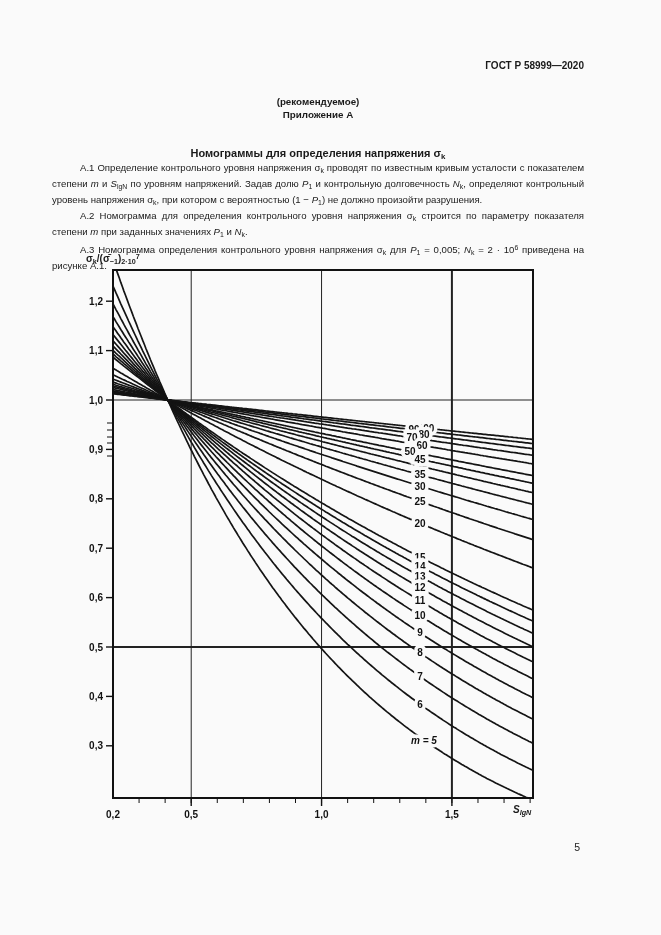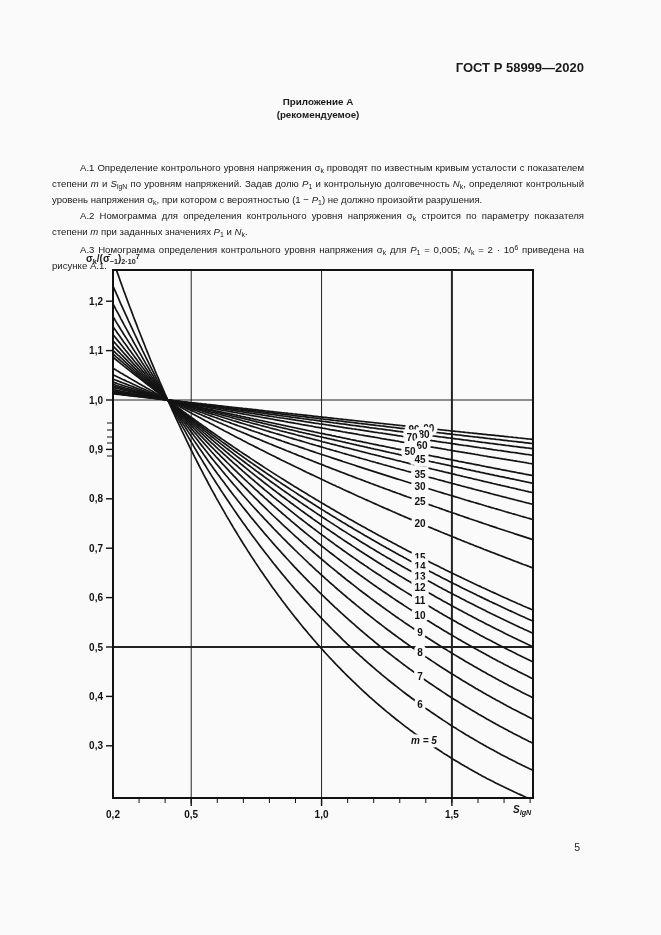"ГОСТ Р 58999—2020" .gost-code { font-size: 13px -> 10px }
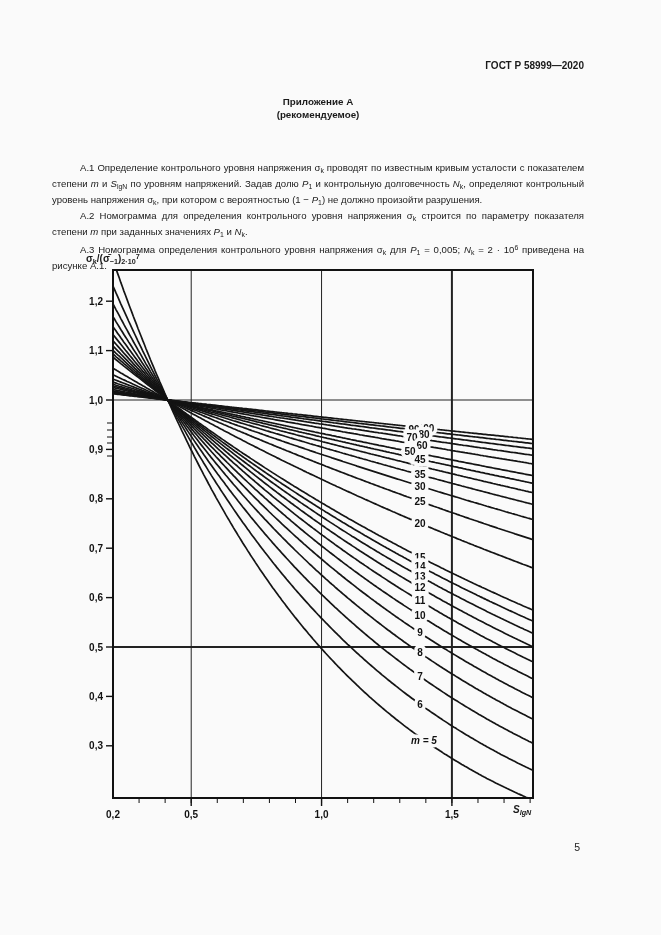"Приложение А" div { order: before "(рекомендуемое)" -> after "(рекомендуемое)" }
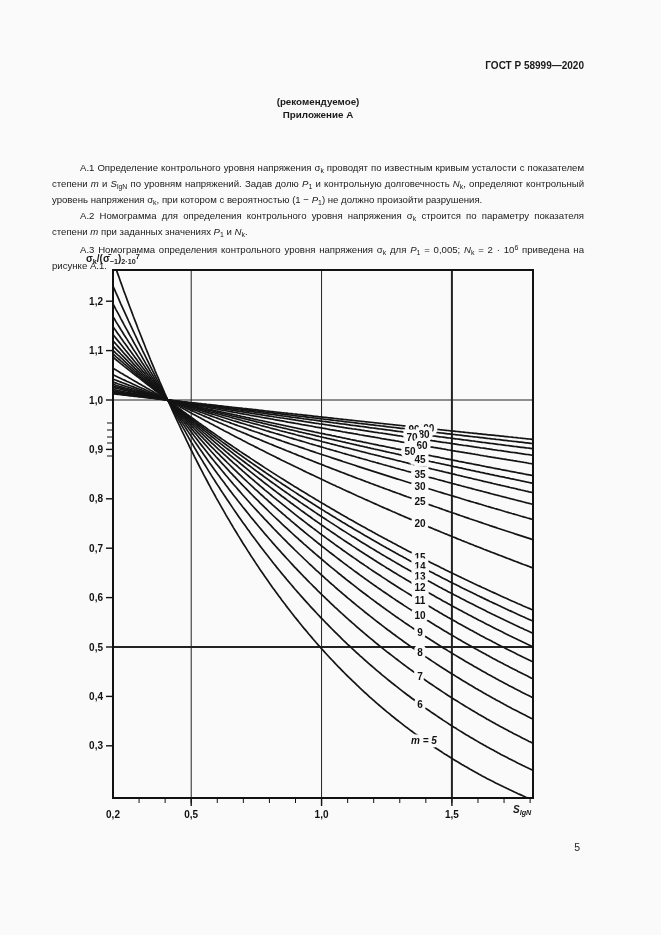"Номограммы для определения напряжения σk" div.doc-title { html: none -> <div>Номограммы для определения напряжения σ<sub>k</sub></div> }
